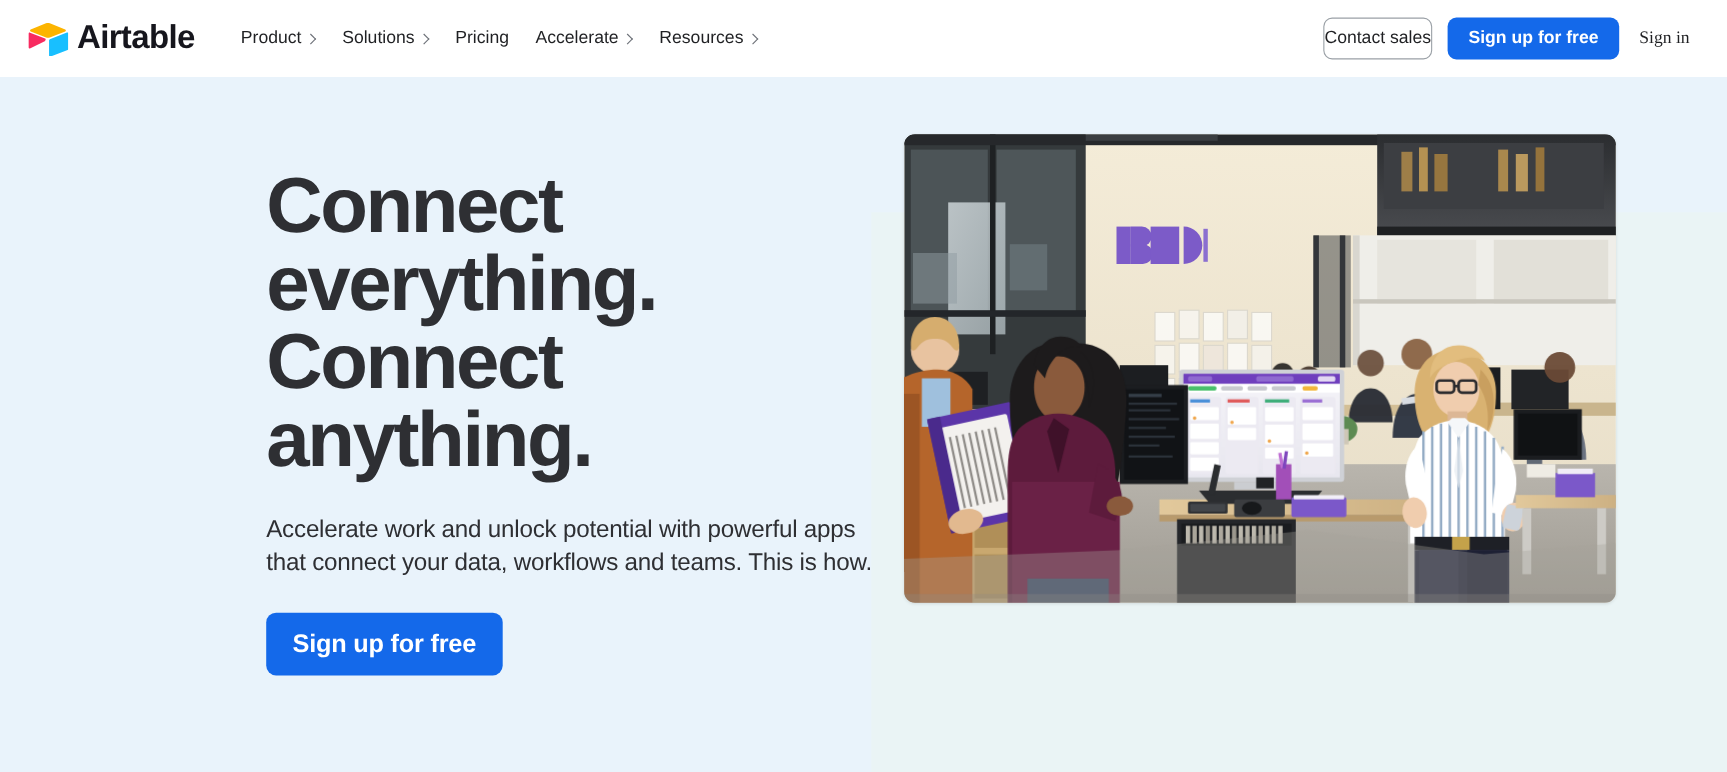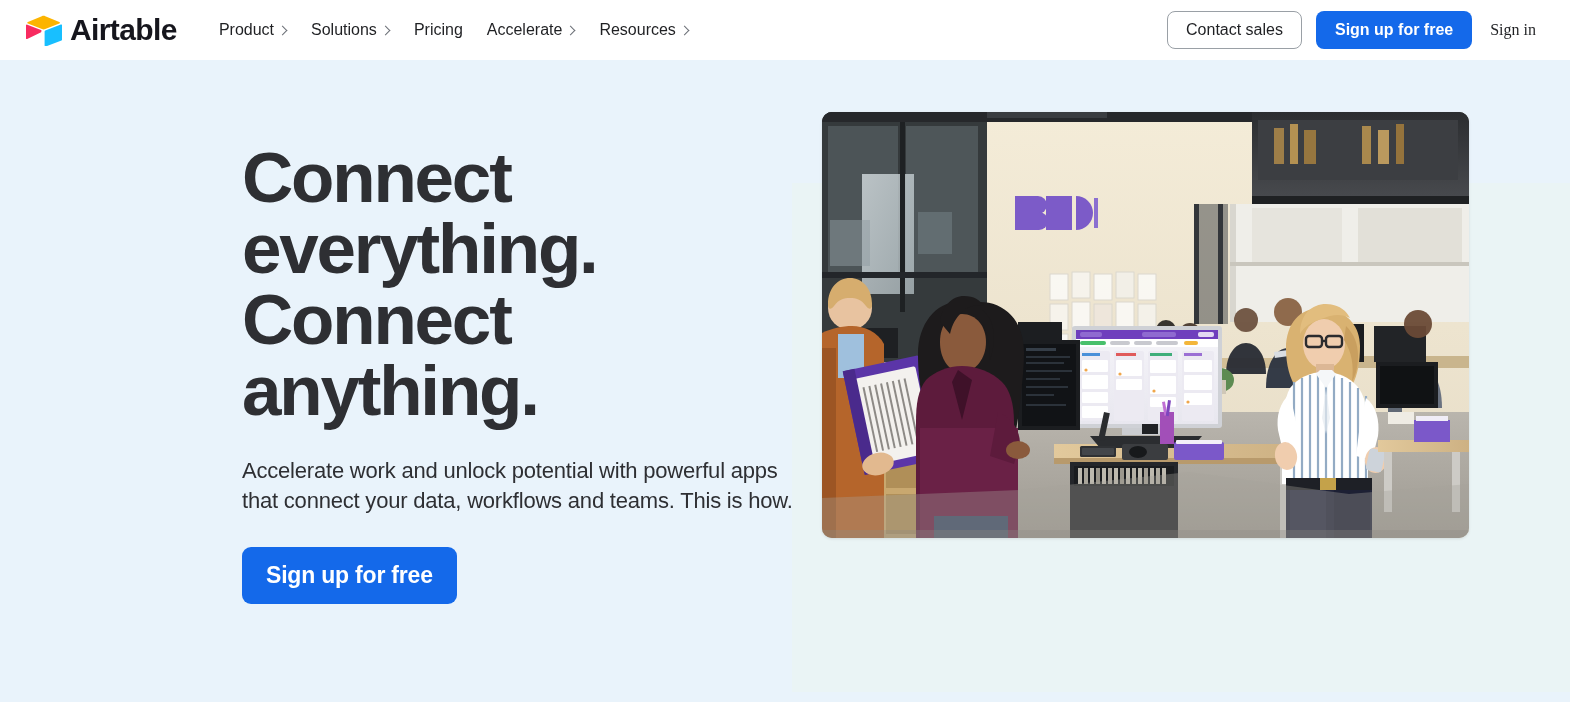"Airtable" .header { height: 60px -> 70px }
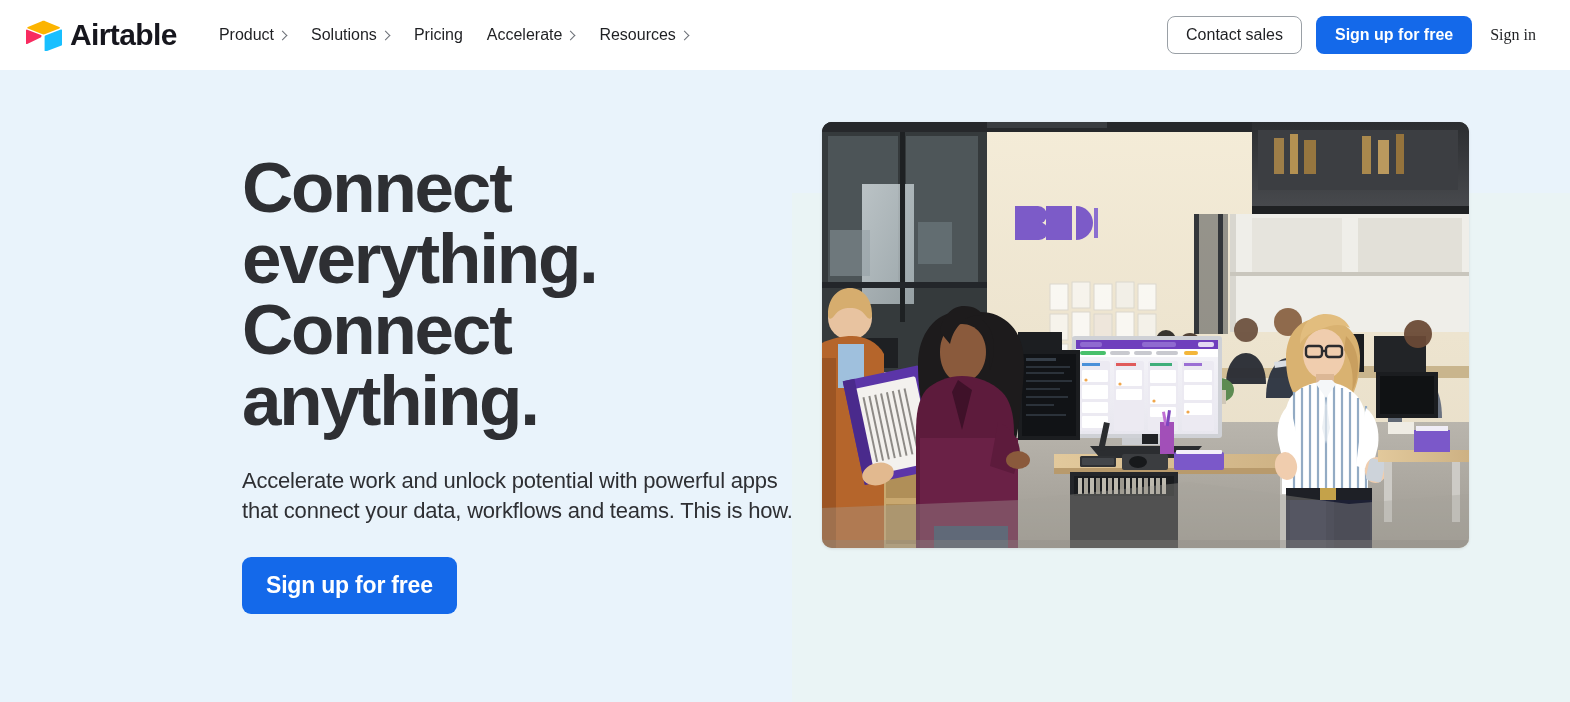"Contact sales" .btn-outline { padding: 9px 18px -> 9px 0 }
